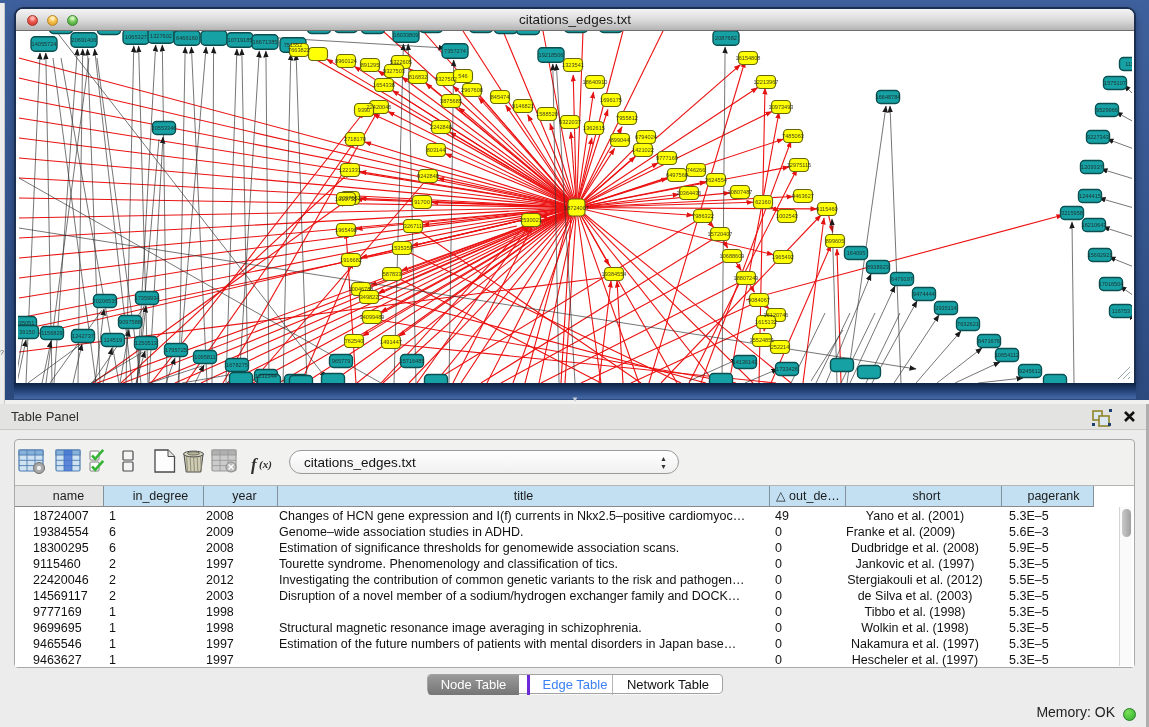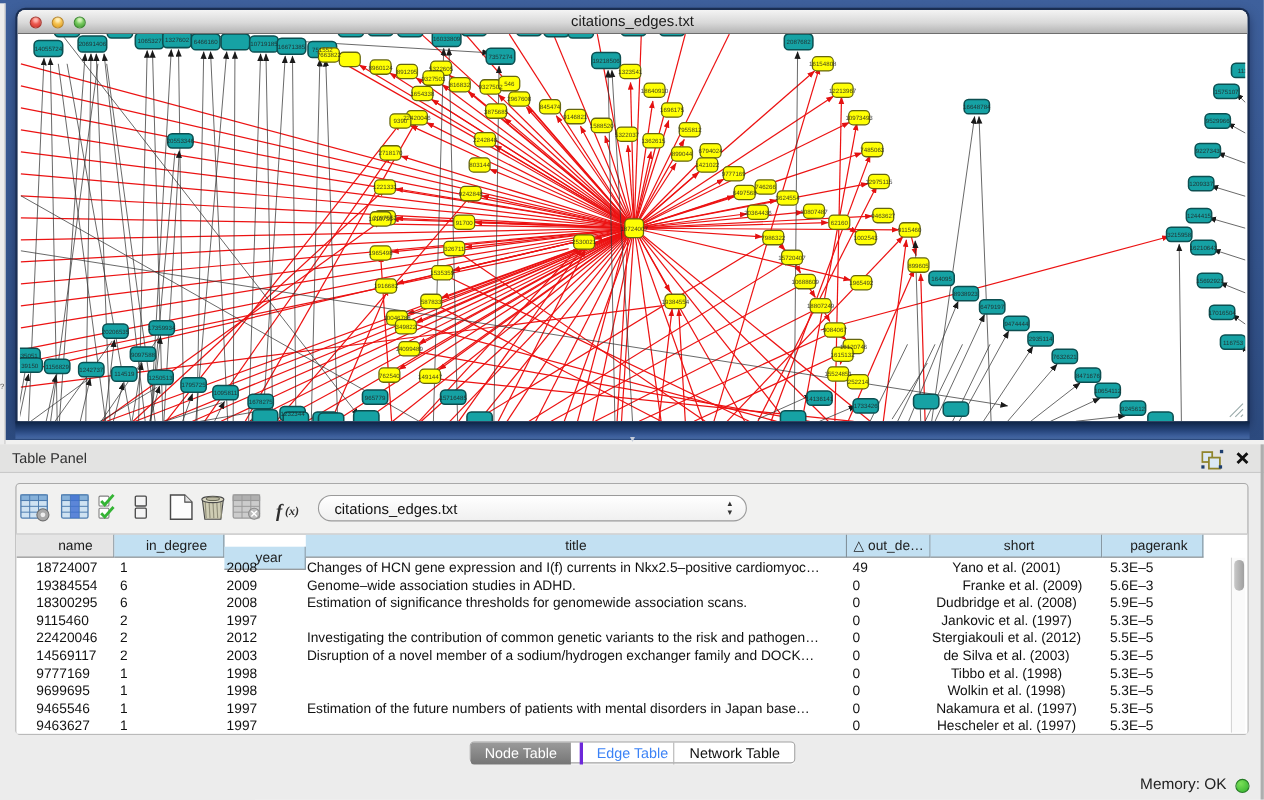"year" div.th { margin-top: 11px -> none }
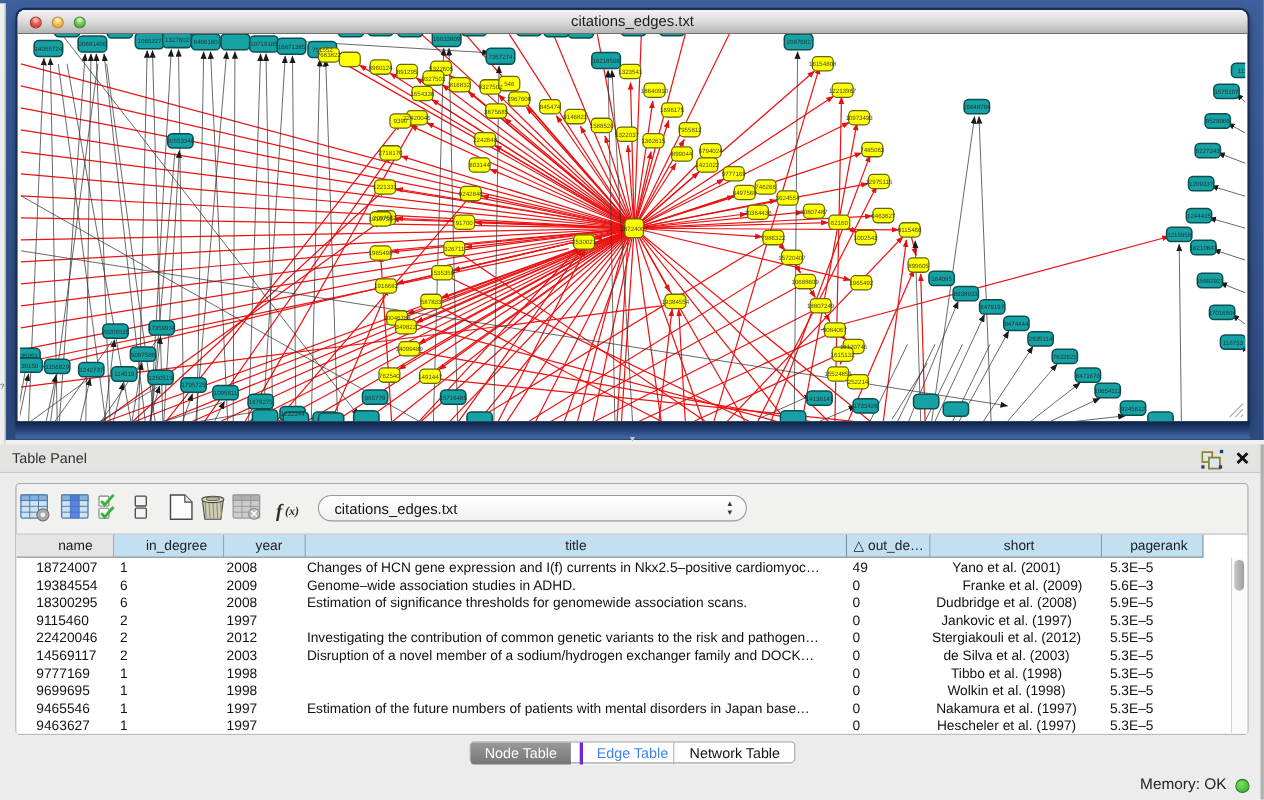"Franke et al. (2009)" div.td { text-align: right -> left }
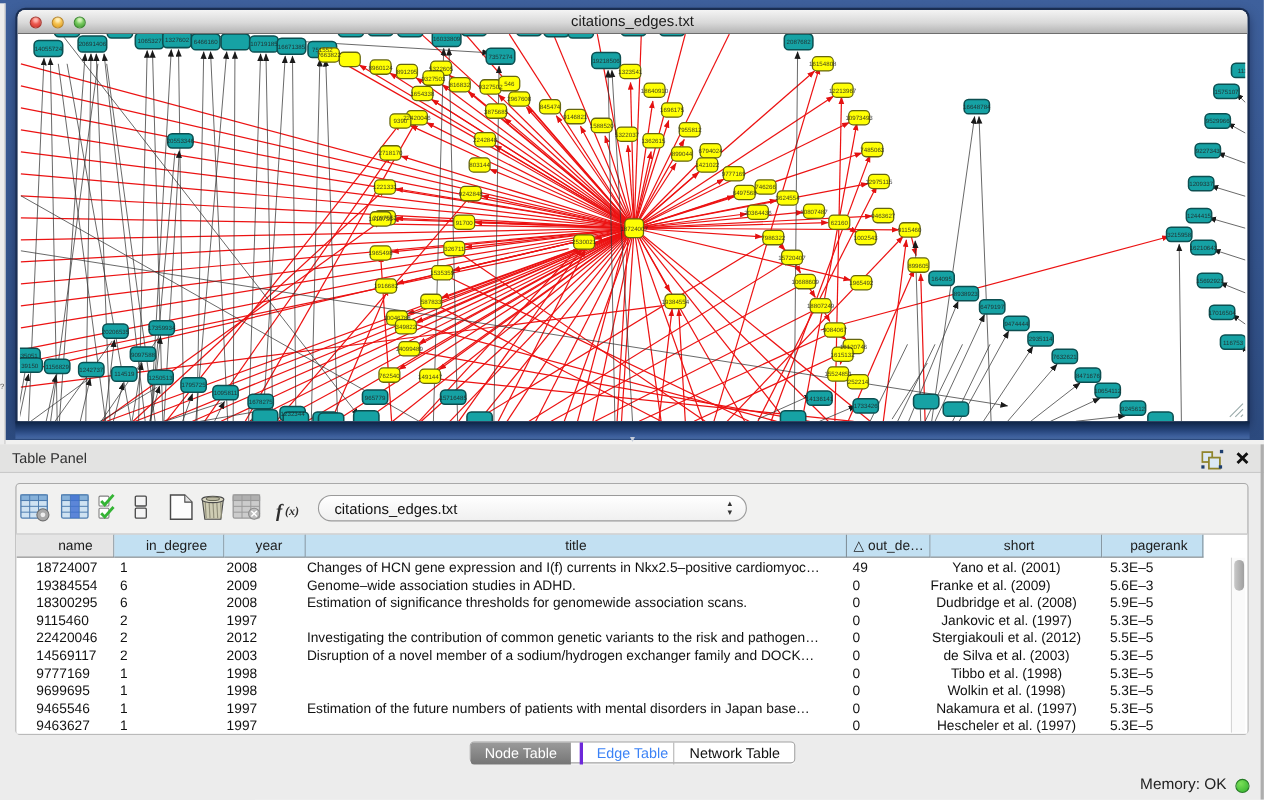"Tourette syndrome. Phenomenology and" div.td { html: none -> <div>Tourette syndrome. Phenomenology and classification of tics.</div> }
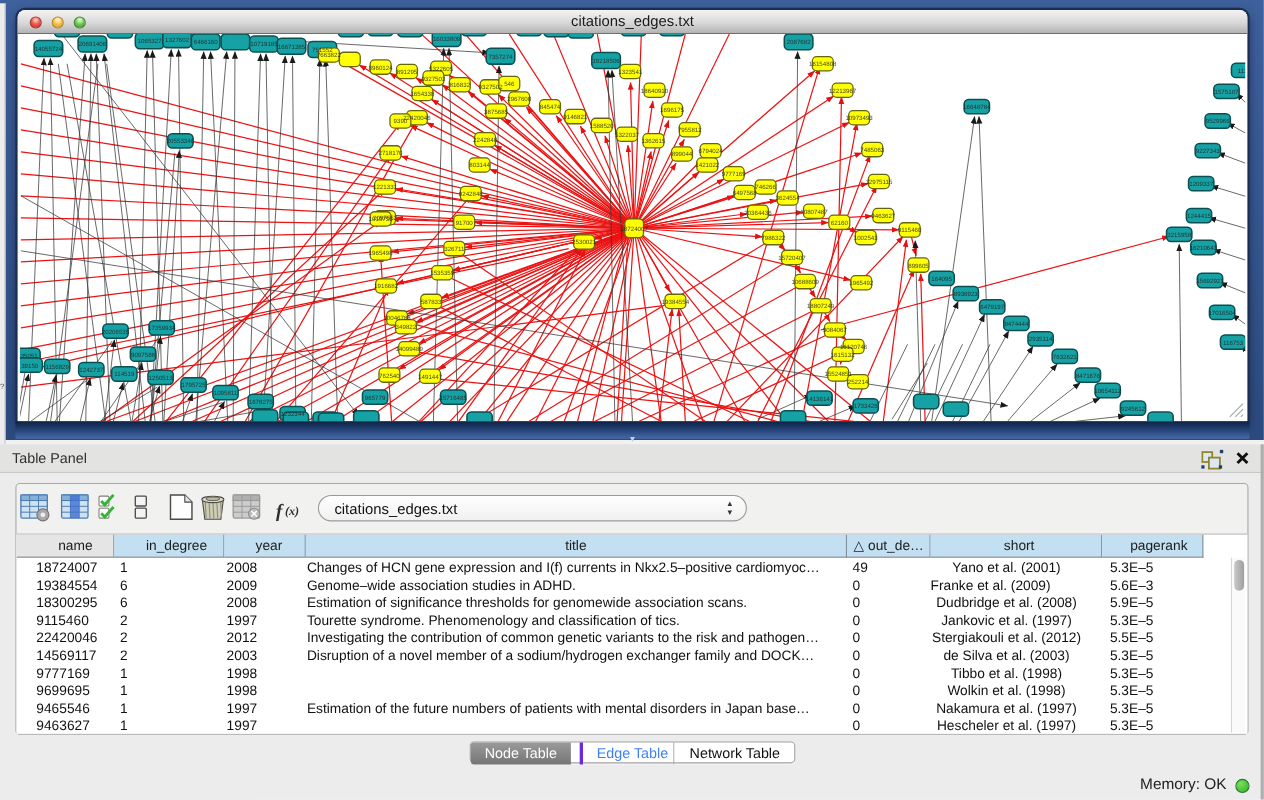"Structural magnetic resonance image" div.td { html: none -> <div>Structural magnetic resonance image averaging in schizophrenia.</div> }
